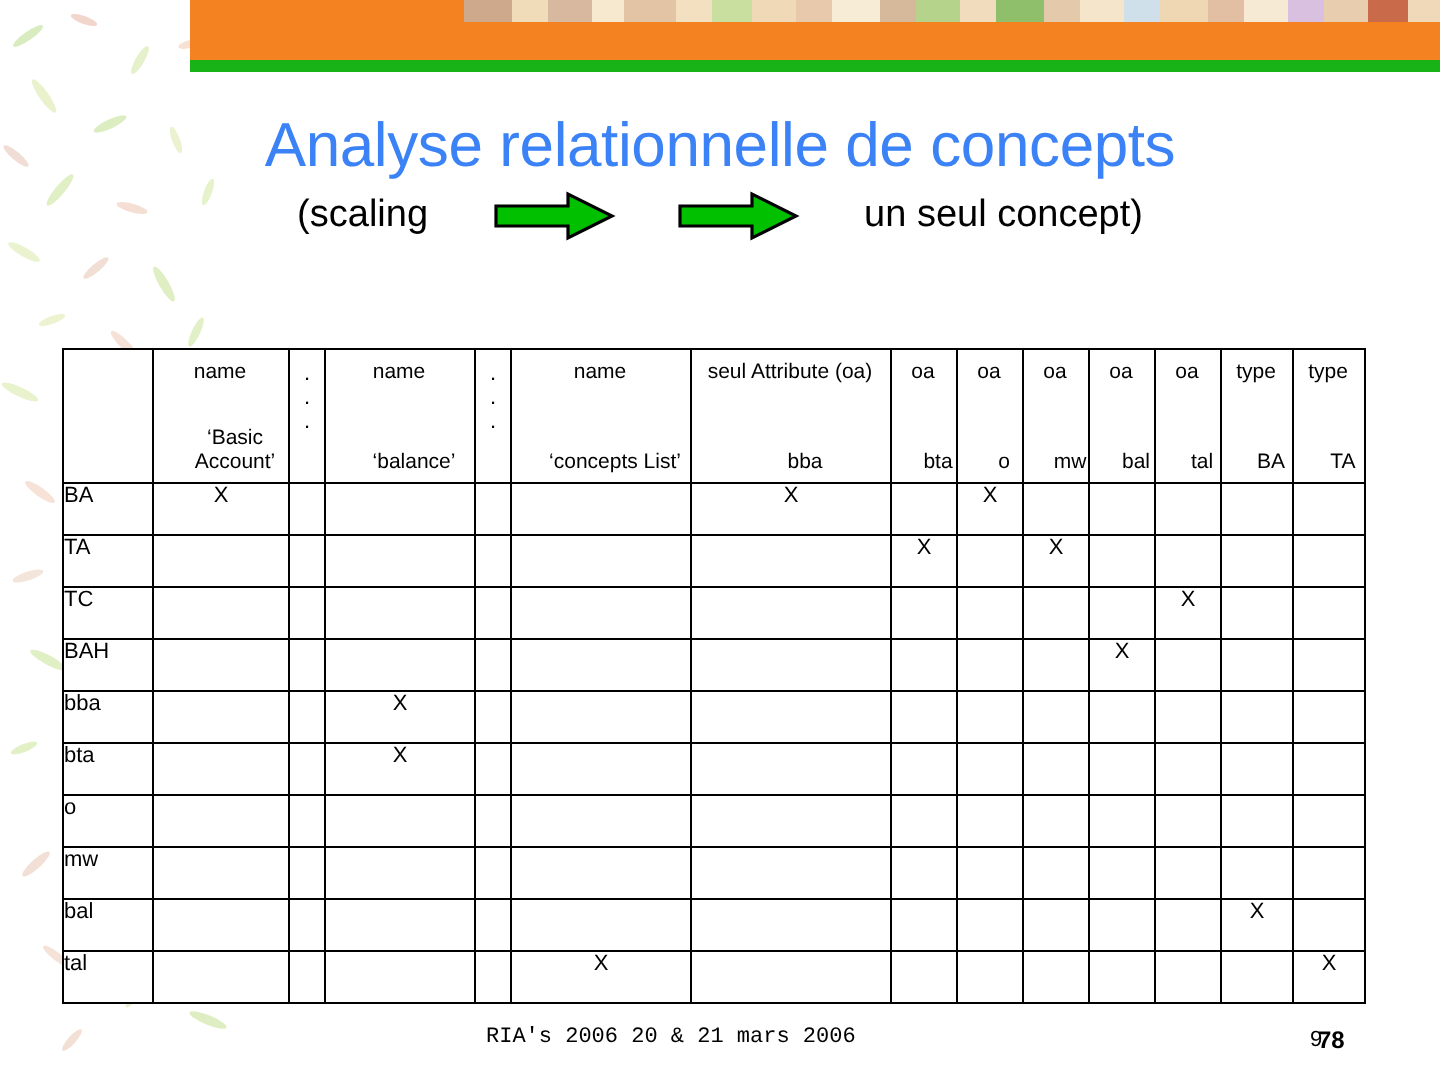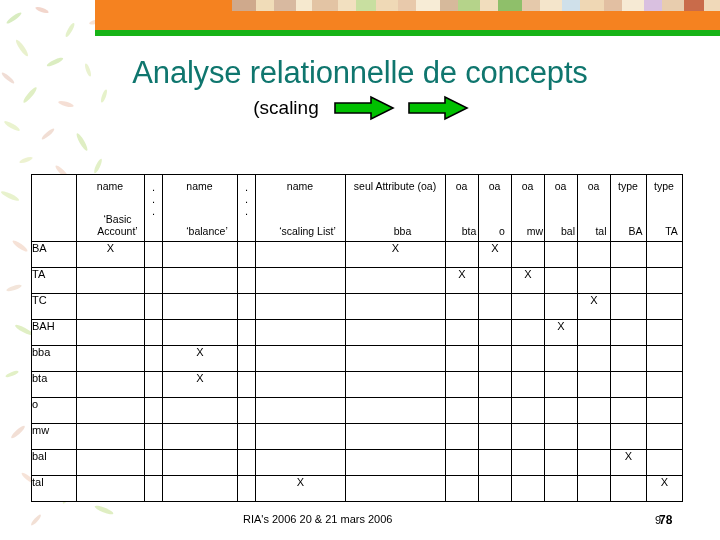"Analyse relationnelle de concepts" #page-title { color: #0f766e -> #3b82f6 }
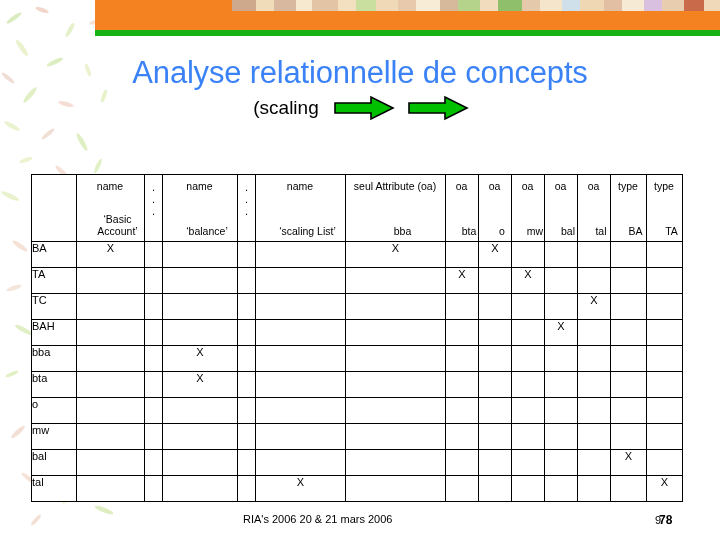"(scaling" #subtitle-row { gap: 0px -> 18px }
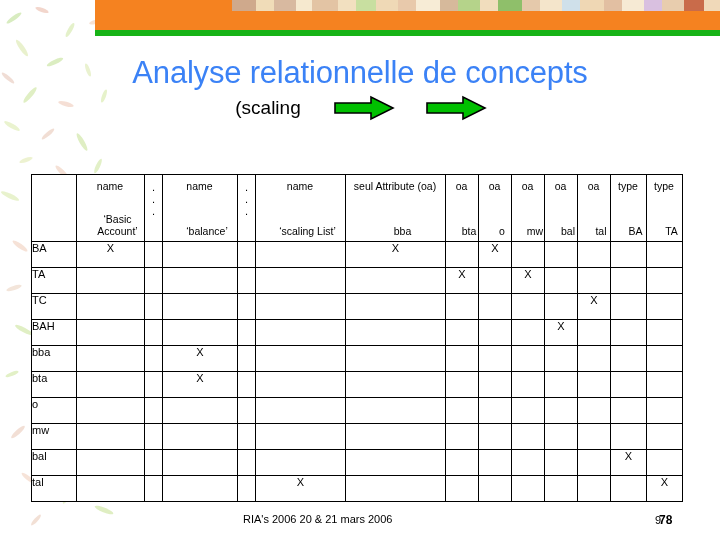"un seul concept)" span.subtitle-text { html: none -> <span>un seul concept)</span> }
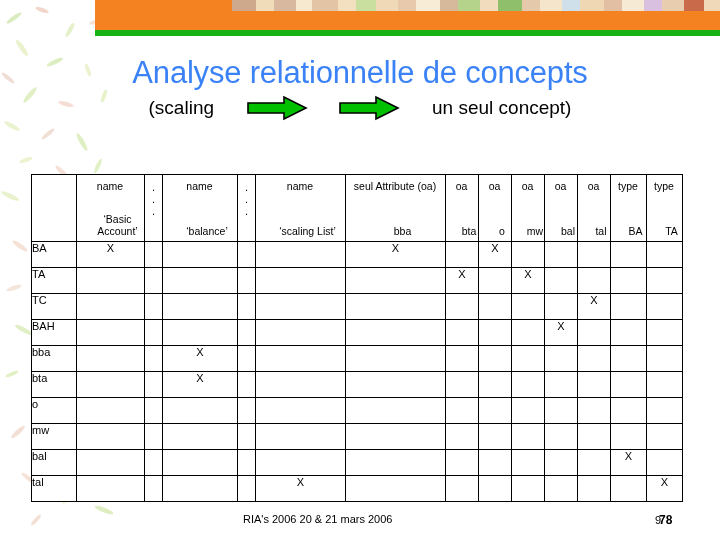"‘scaling List’" div.h-bot { text: scaling -> concepts }
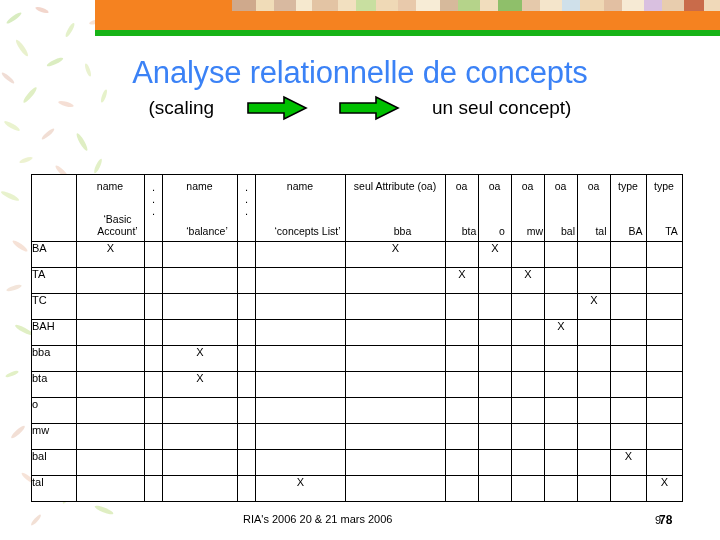"RIA's 2006 20 & 21" #footer-text { font-family: none -> Liberation Mono, monospace }
